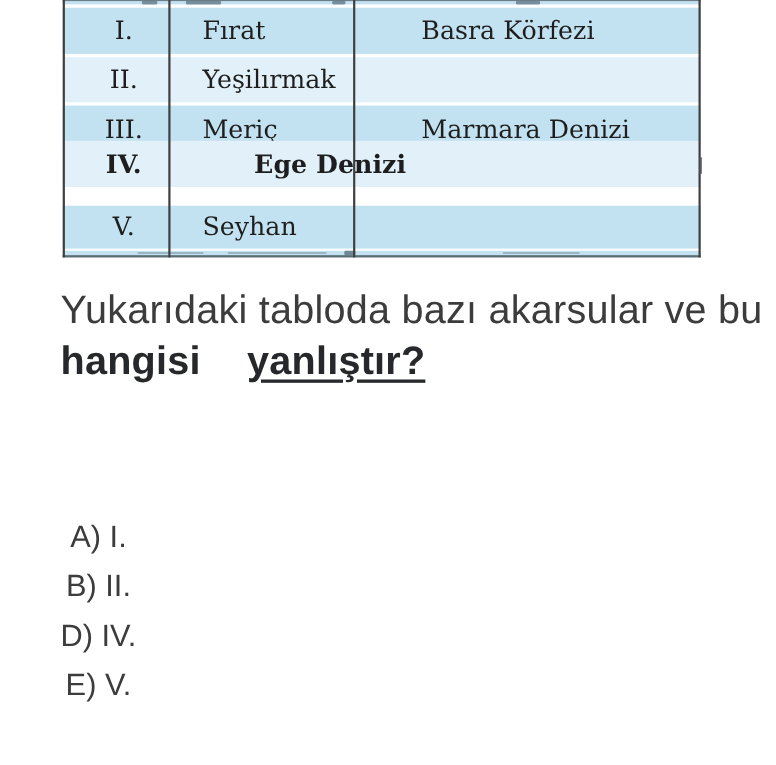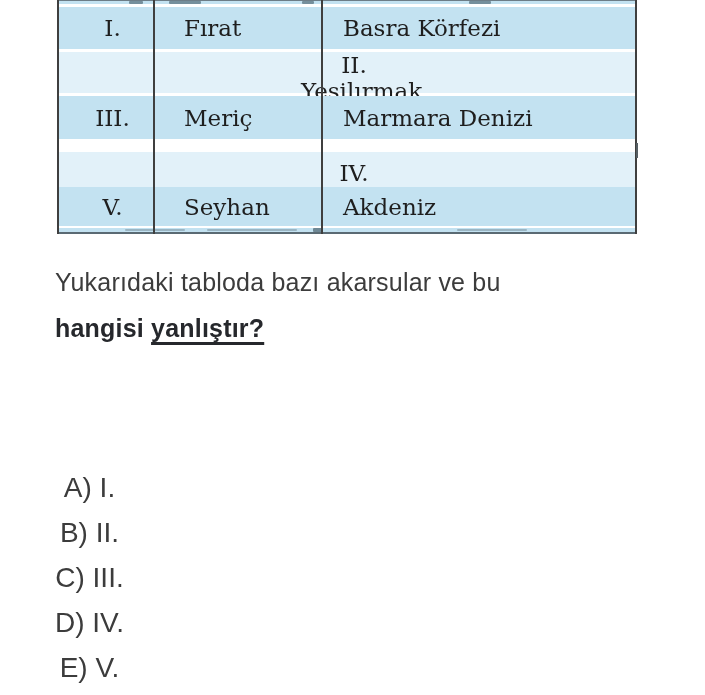"Basra Körfezi" .c3 { margin-left: none -> 40px }
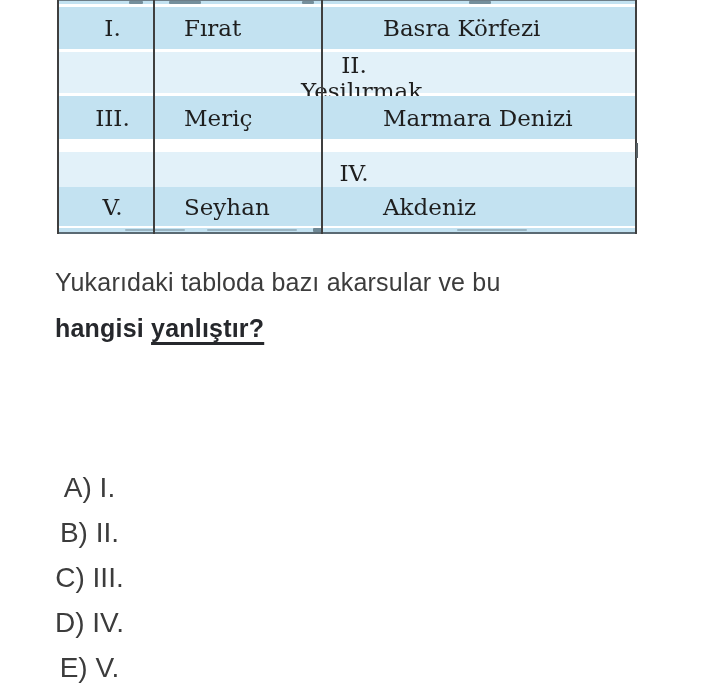"II." .shade-light { flex-direction: column -> none }
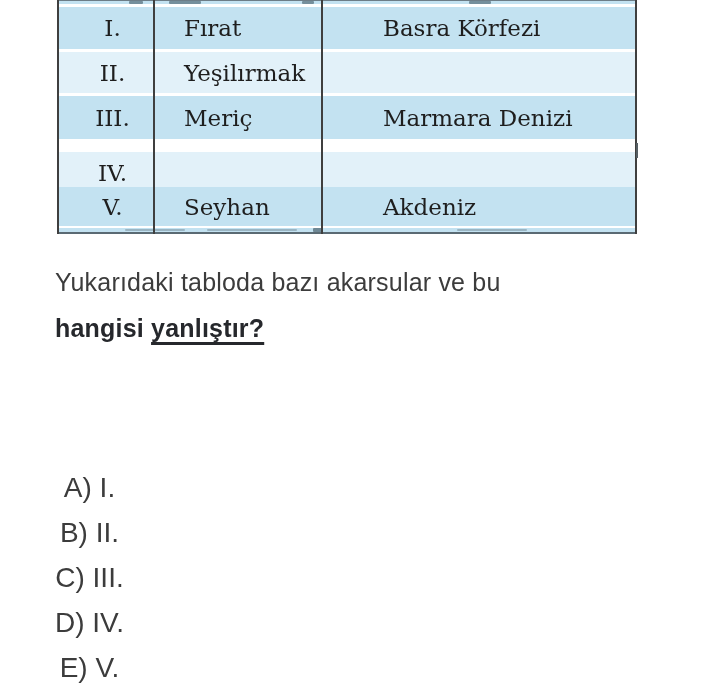"IV." div.trow { font-weight: none -> bold; top: 152px -> 128px }
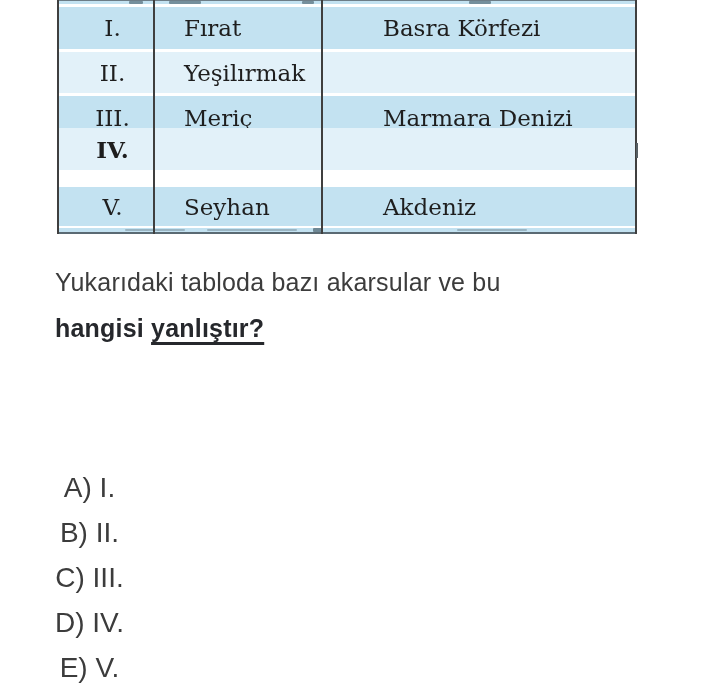"Ege Denizi" div.cell { html: none -> <div>Ege Denizi</div> }
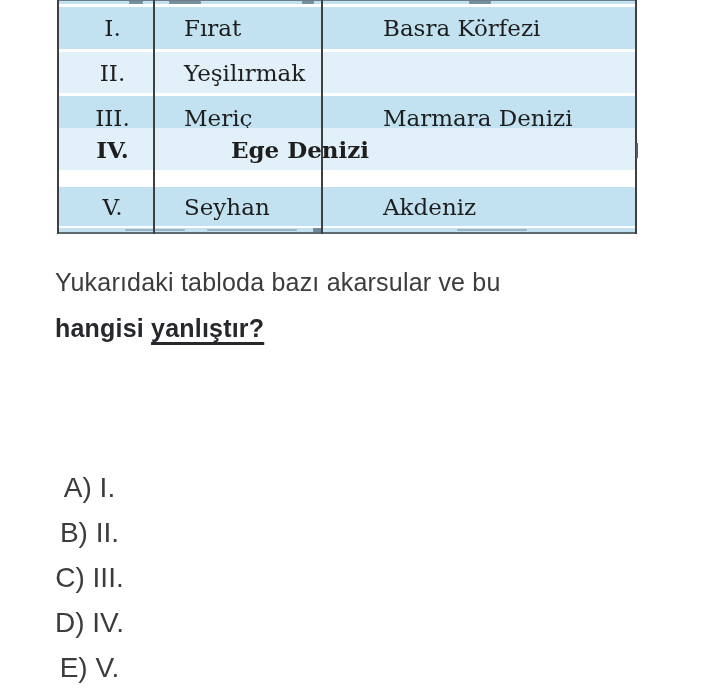"Akdeniz" div.cell { html: <div>Akdeniz</div> -> none }
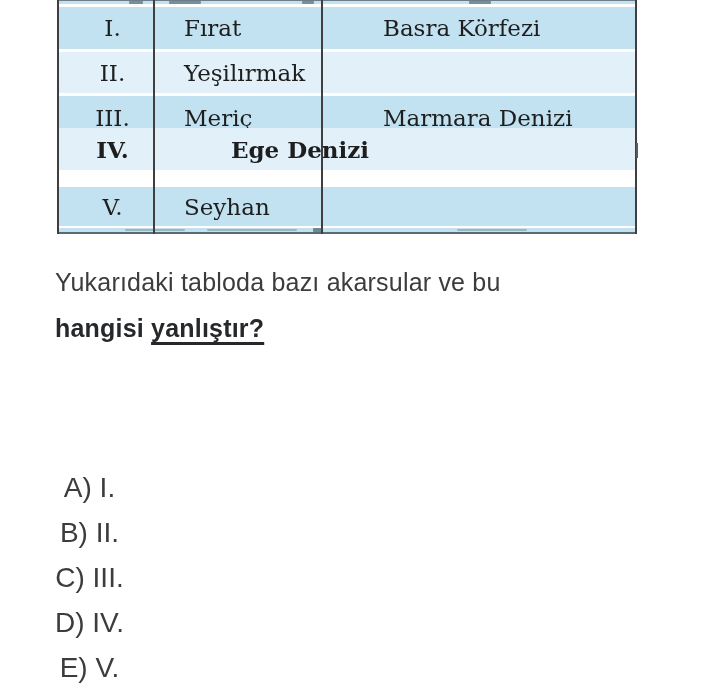"Yukarıdaki tabloda bazı akarsular ve" .question { font-size: 25px -> 36px }
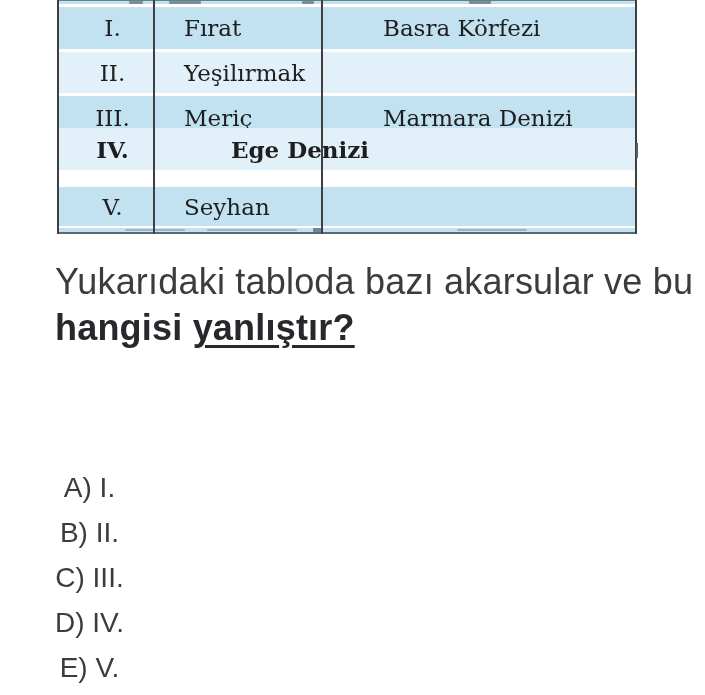"yanlıştır?" .underline { margin-left: none -> 32px }
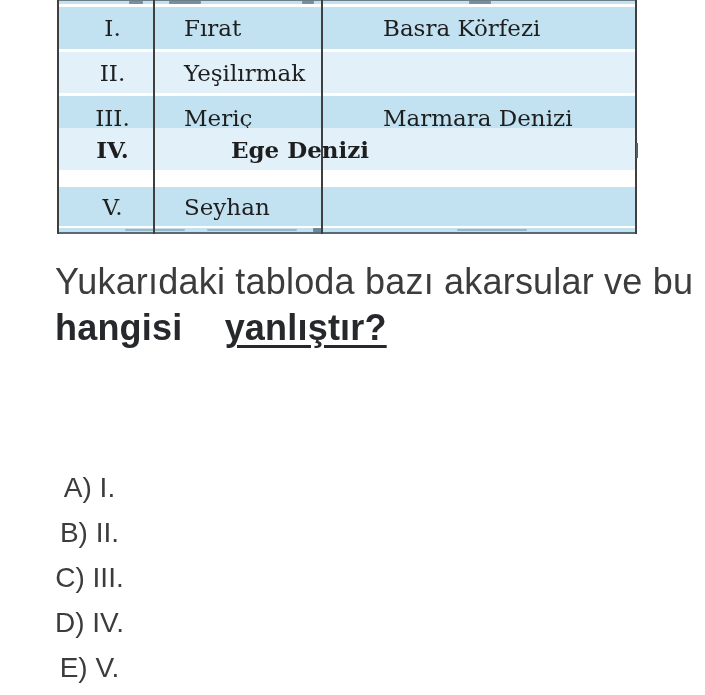"C) III." div.option { html: <div>C) III.</div> -> none }
